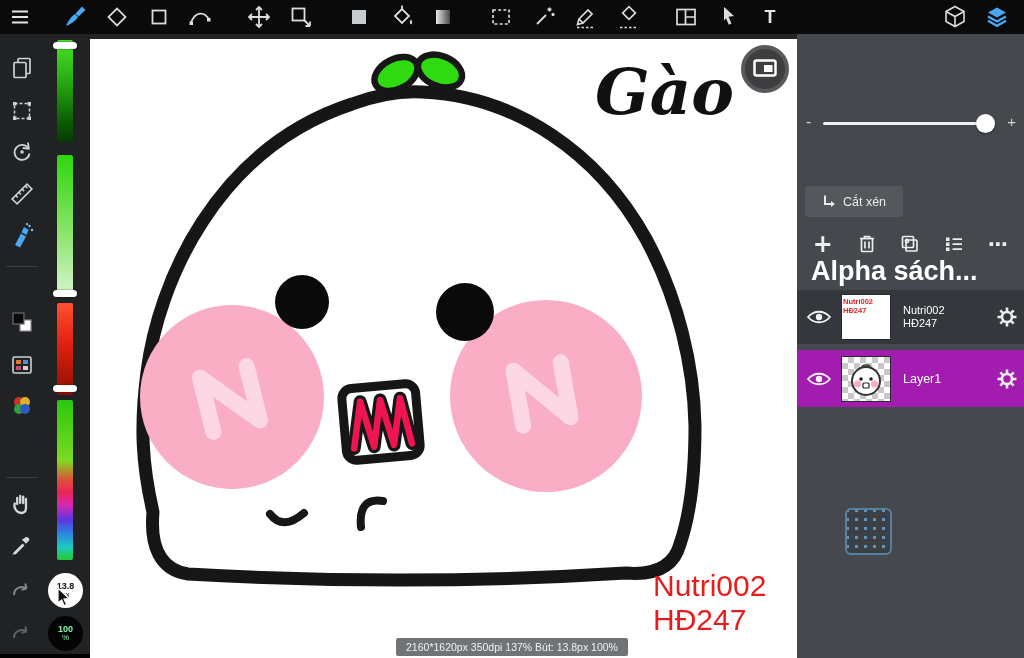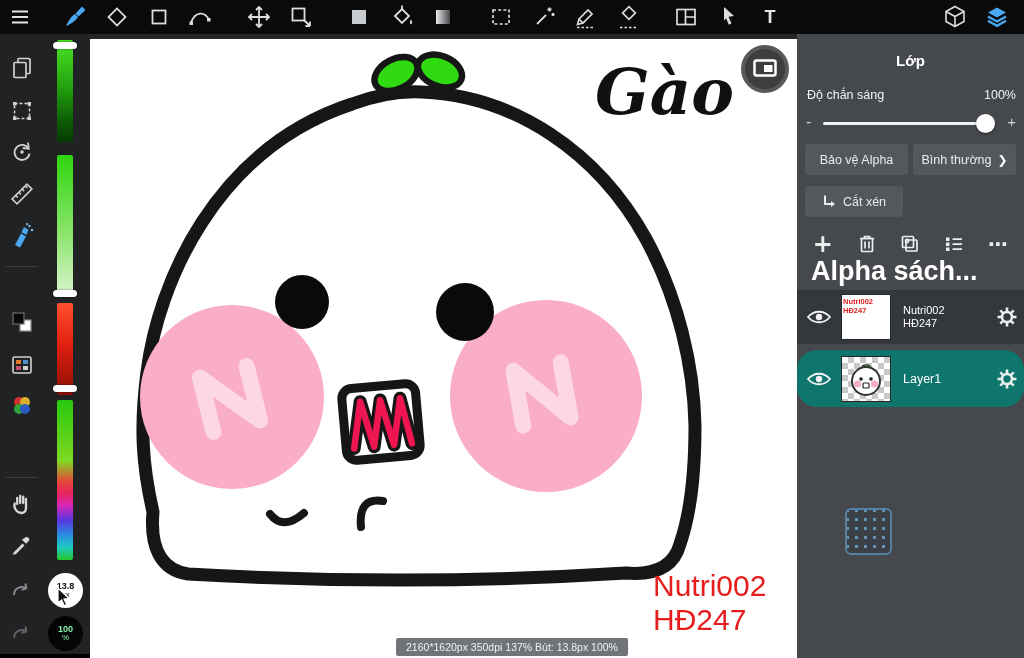"Lớp" div.panel-title { html: <div>Lớp</div> -> none }
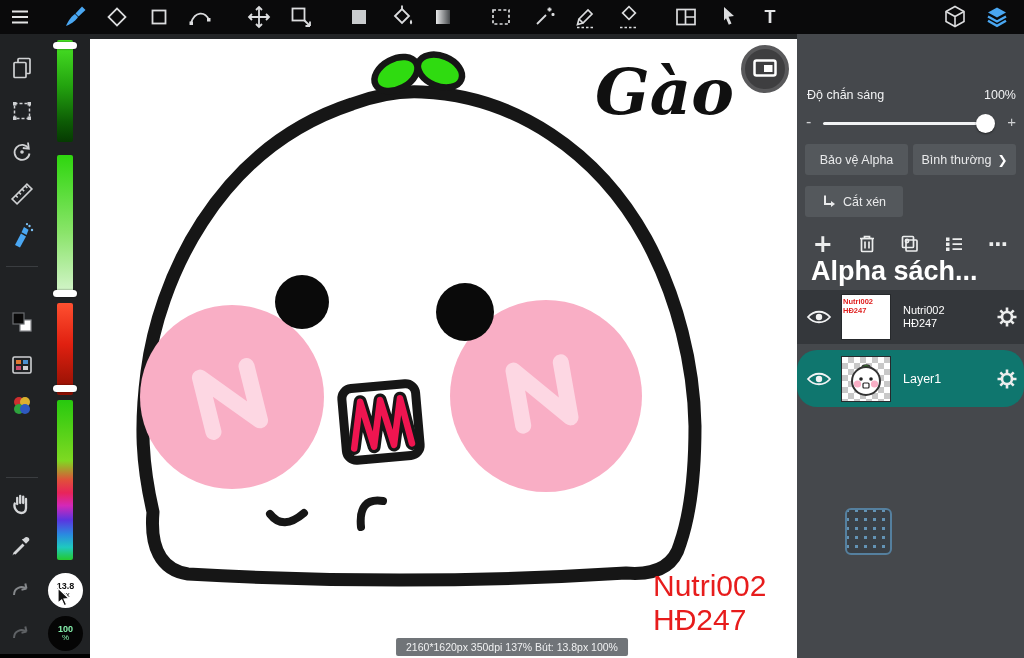"Độ chắn sáng" div.opacity-row { html: <div> <span>Độ chắn sáng</span> <span>100%</span> </div> -> none }
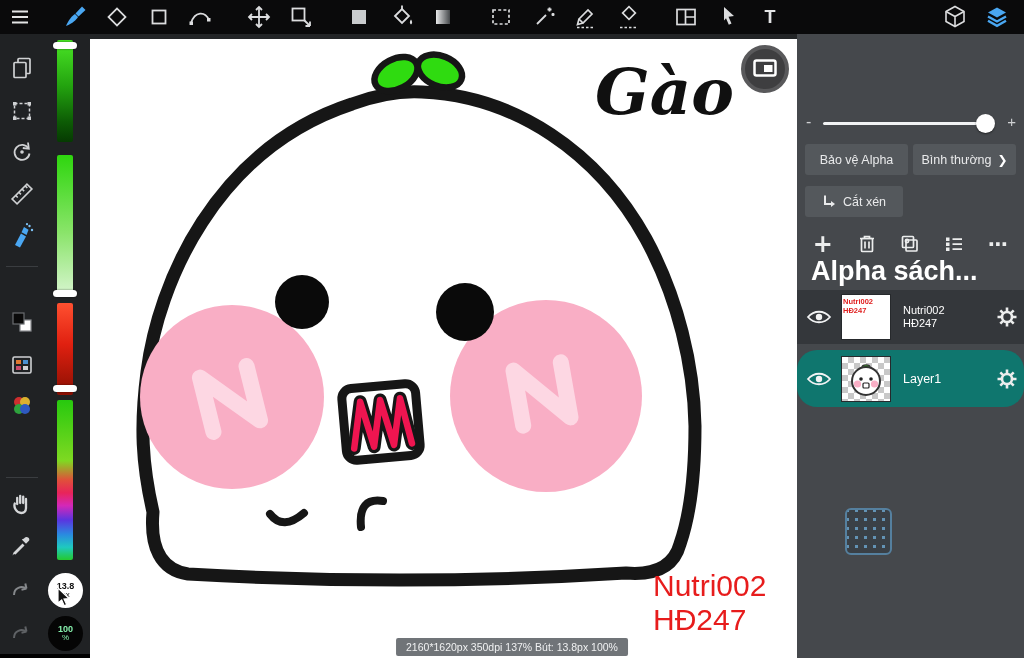"Bảo vệ Alpha" div.pbtn { html: <div> <span>Bảo vệ Alpha</span> </div> -> none }
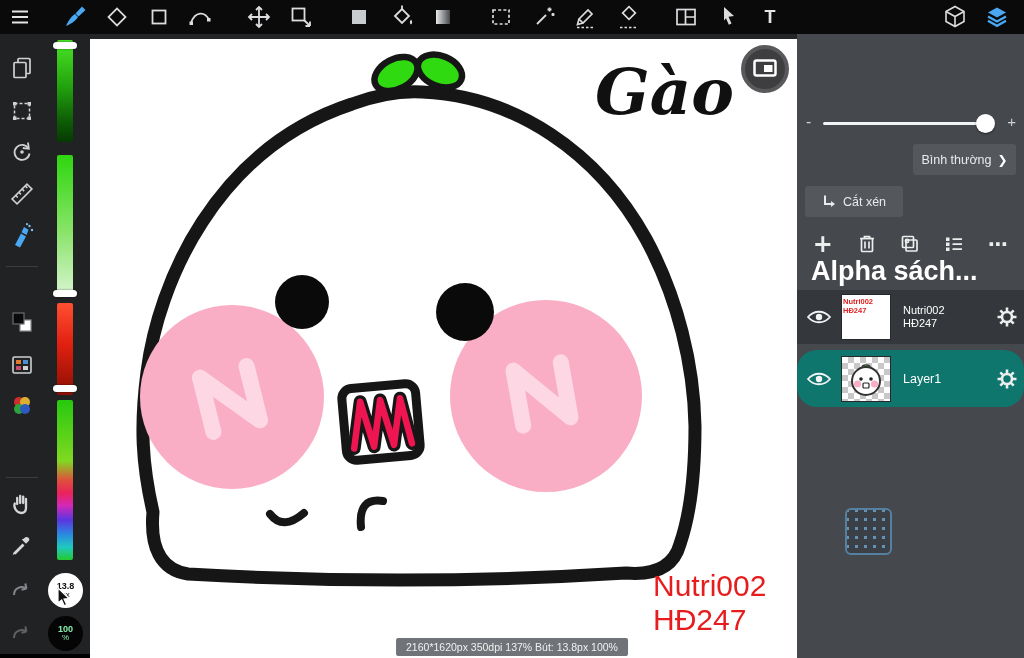"Bình thường" div.pbtn { html: <div> <span>Bình thường</span> <span>❯</span> </div> -> none }
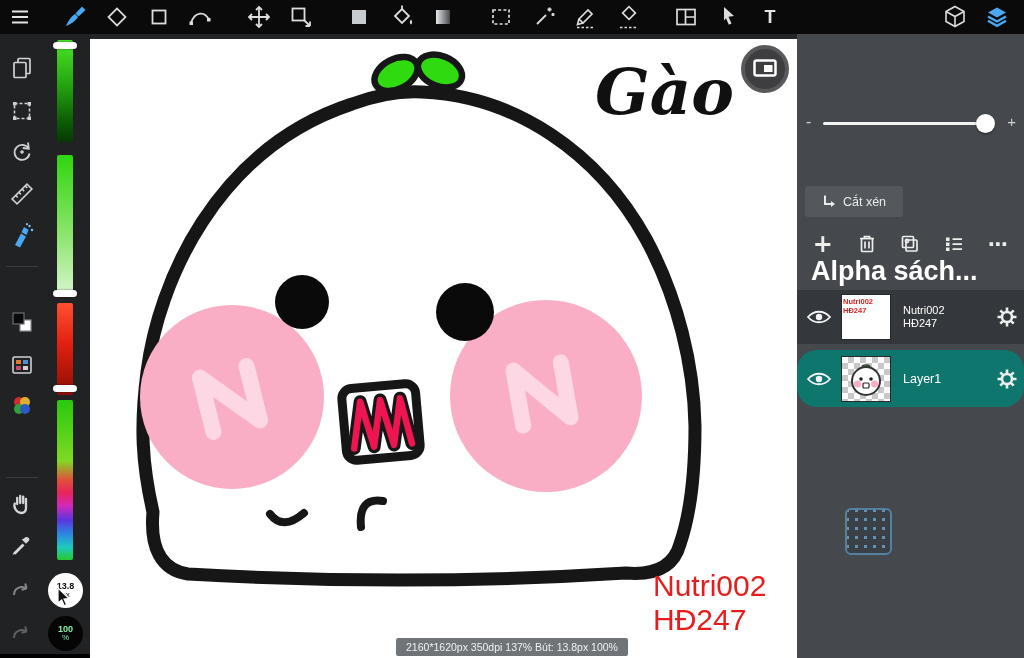"Layer1" .layer-row2 { background: #0f766e -> #a21caf; border-radius: 20px -> none }
